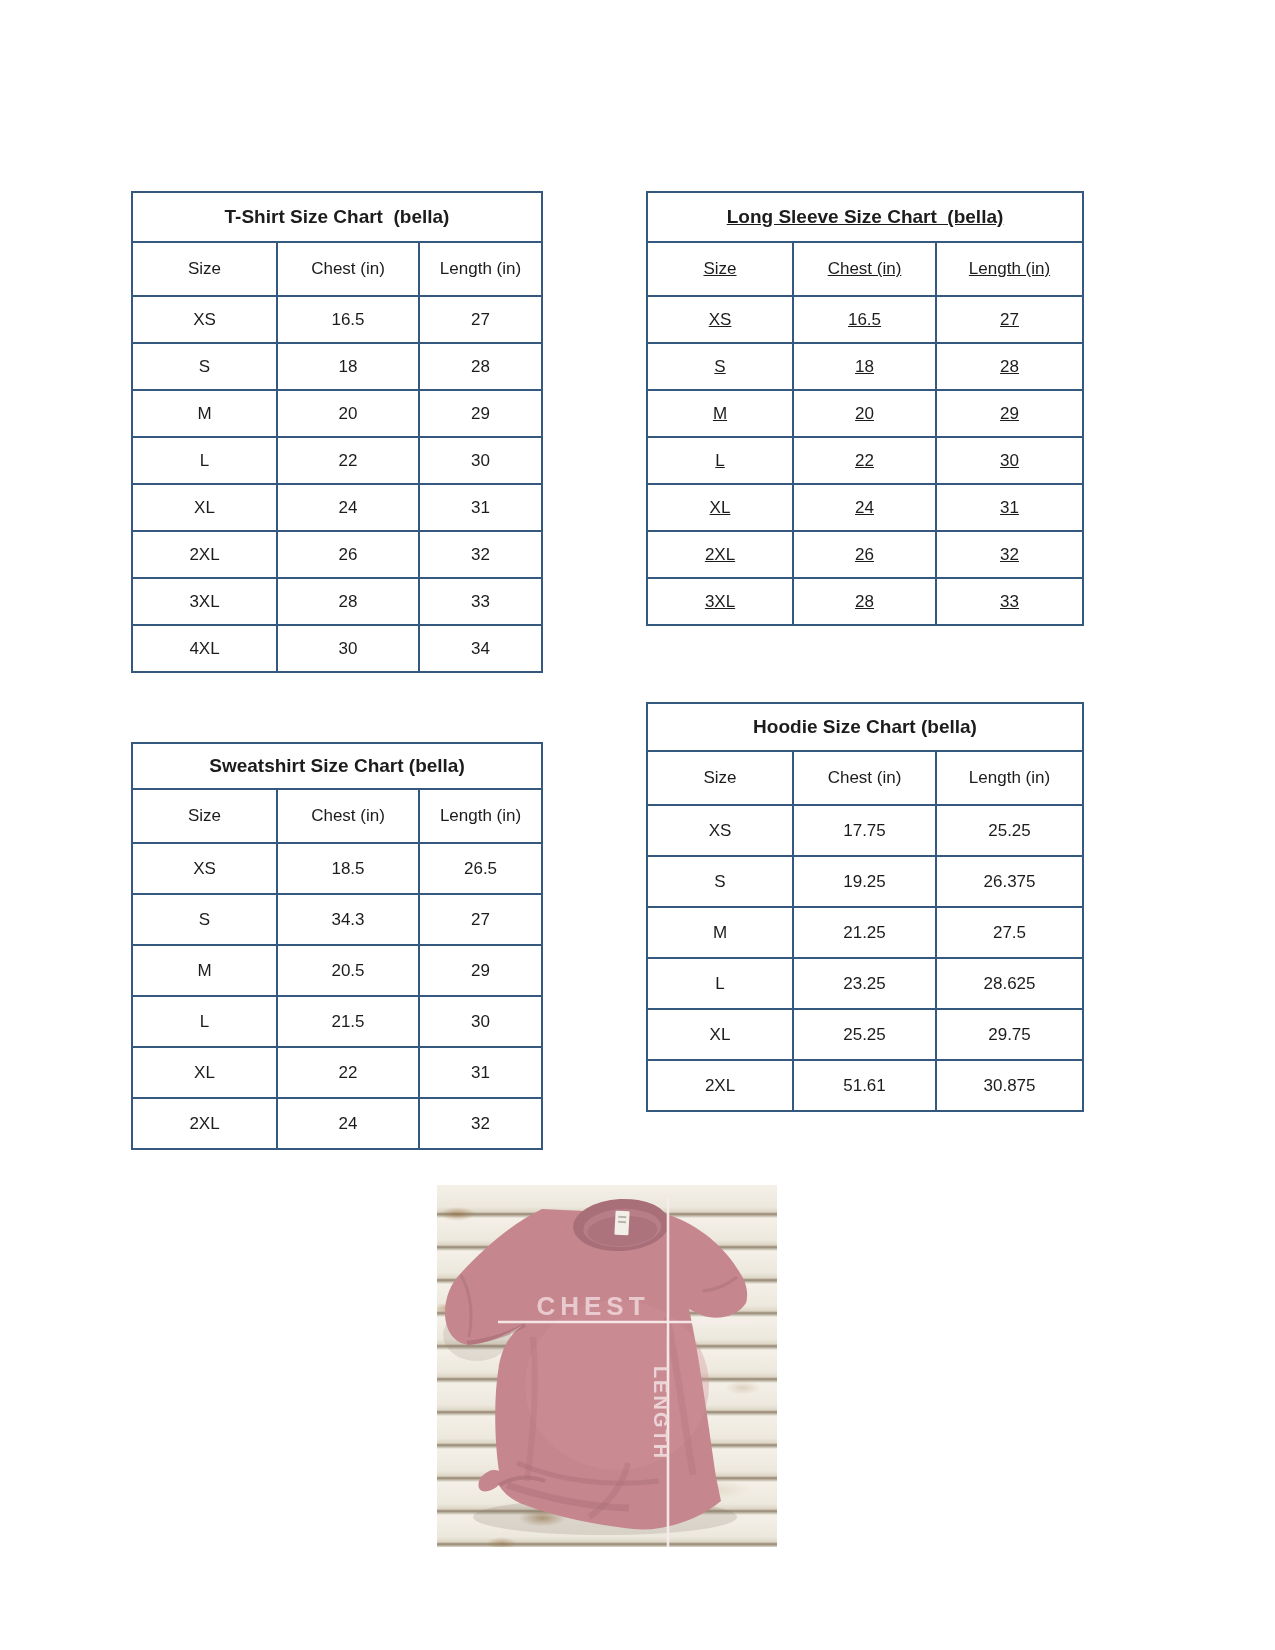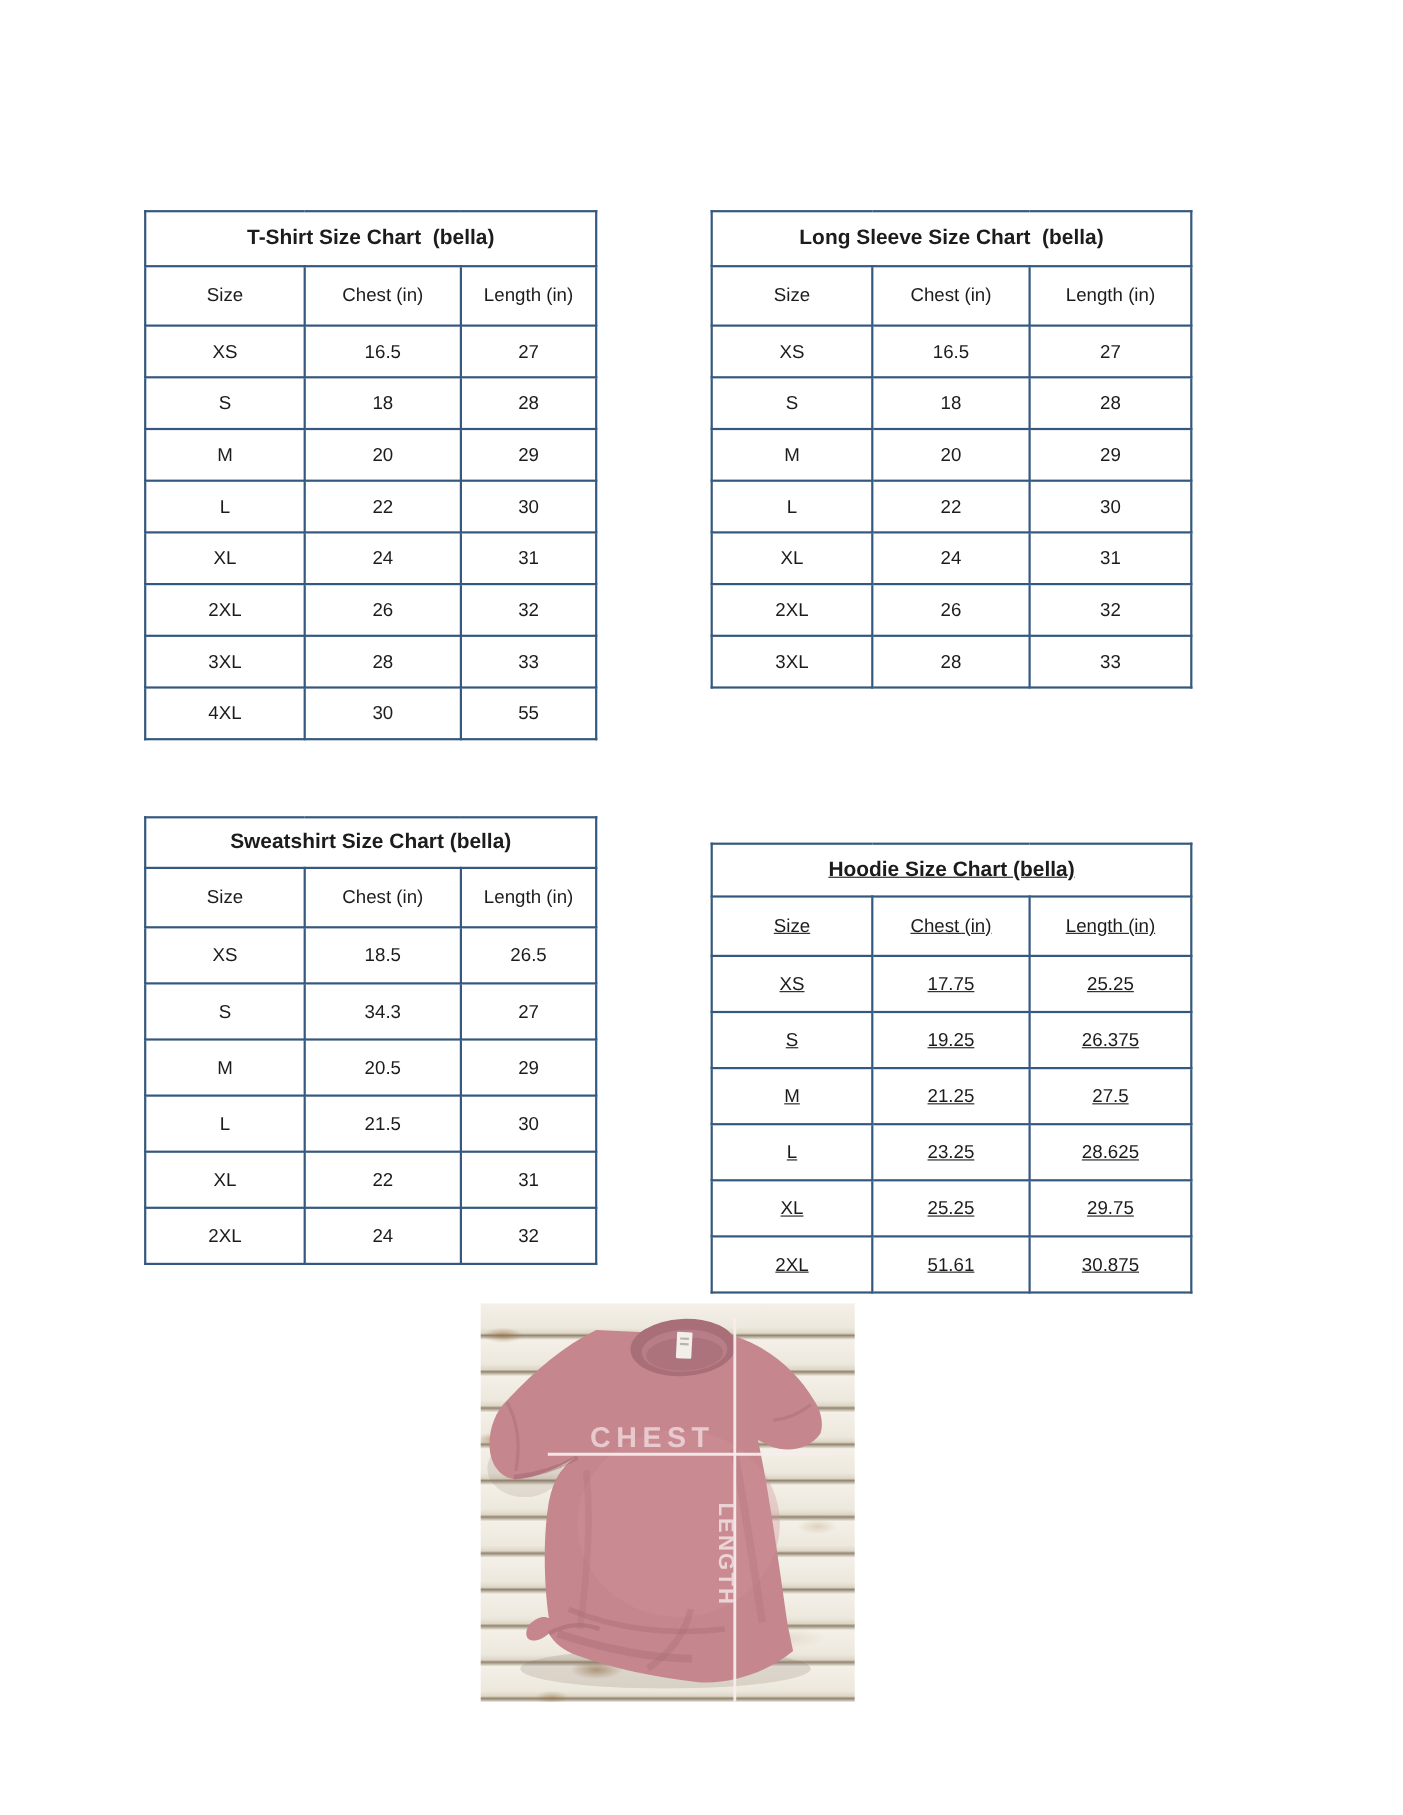"Long Sleeve Size Chart (bella)" #t1 { text-decoration: none -> underline }
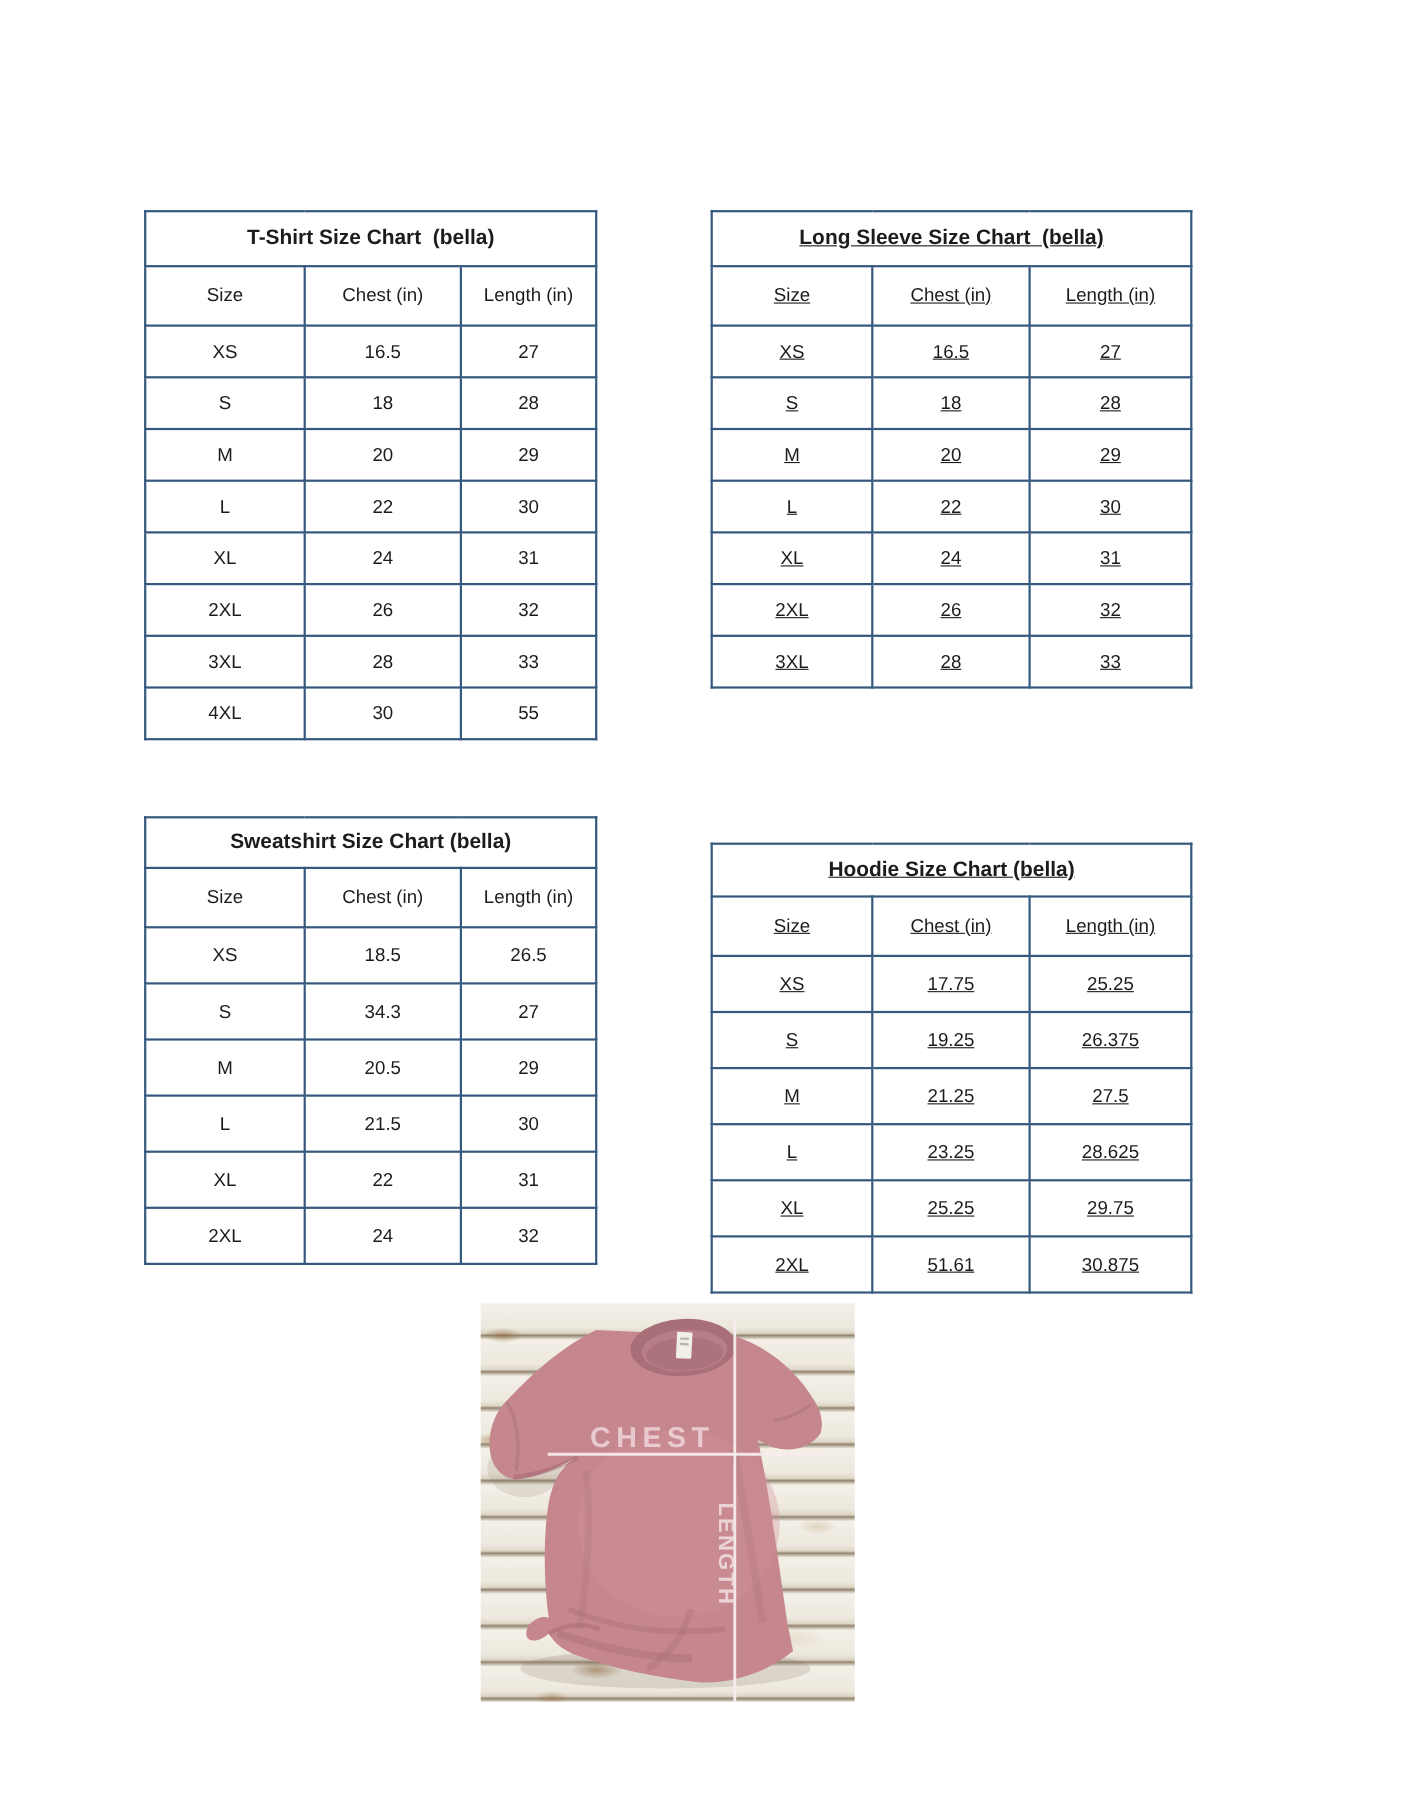"55" td { text: 55 -> 34 }
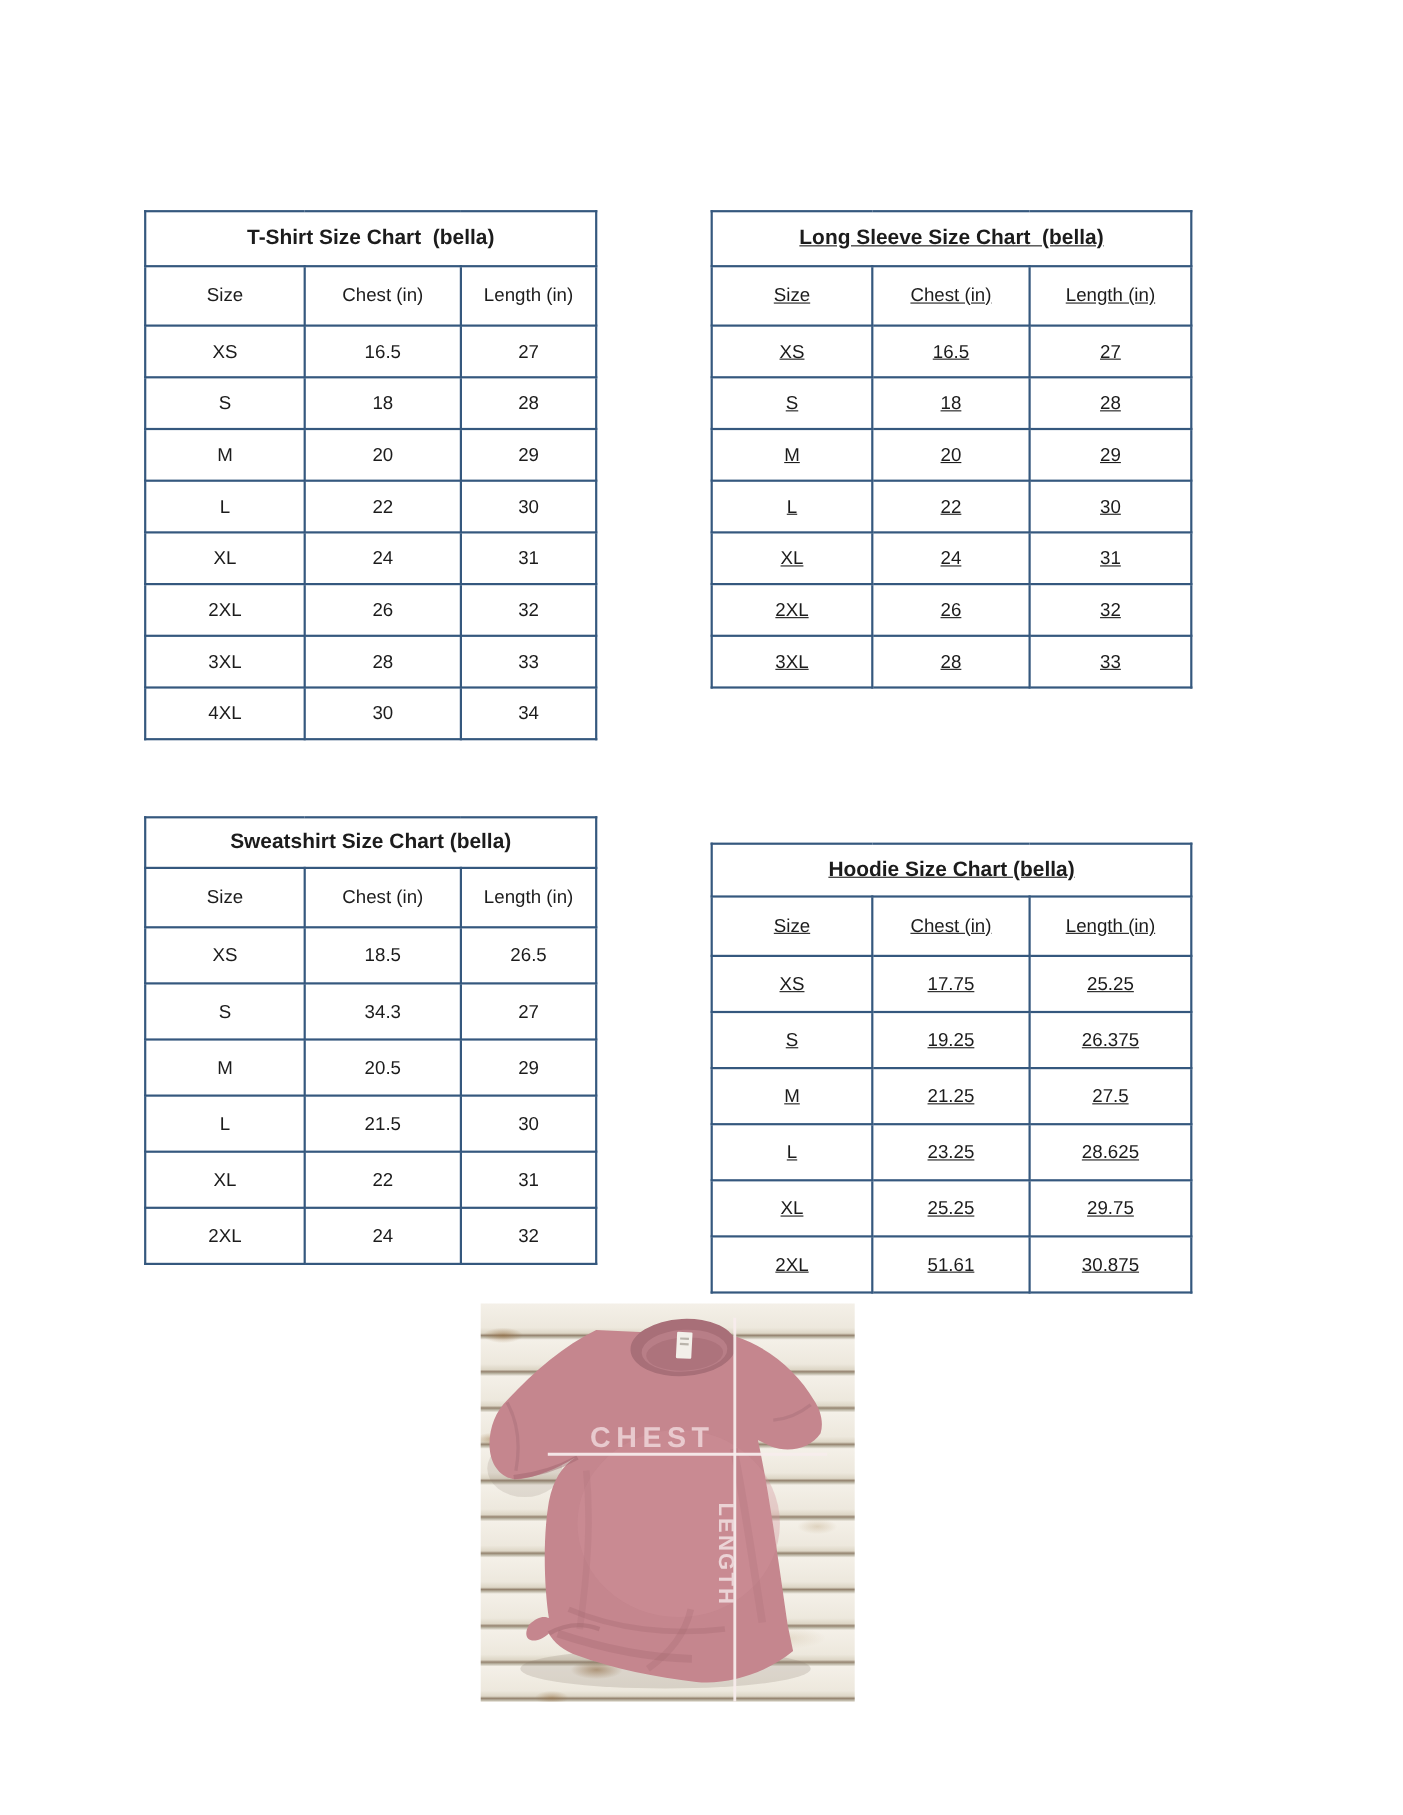"Hoodie Size Chart (bella)" #t3 { text-decoration: underline -> none; top: 766px -> 702px }
